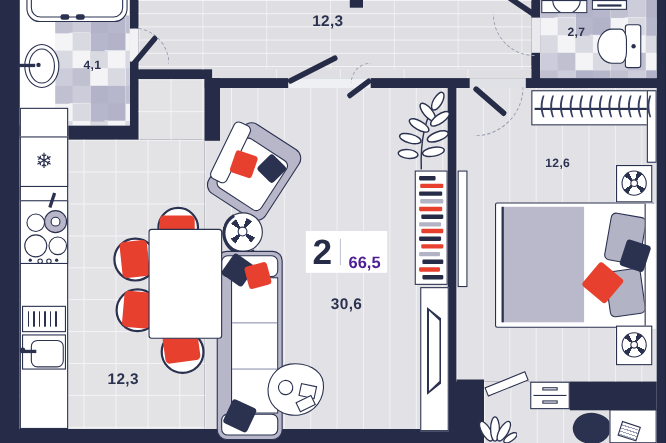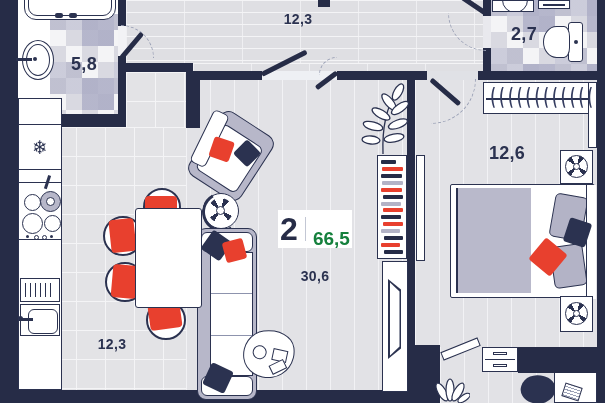"2,7" .lbl { font-size: 18px -> 11px }
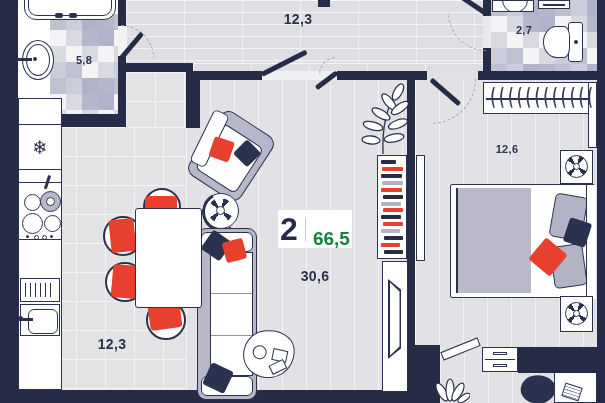"5,8" div.lbl { text: 5,8 -> 4,1 }
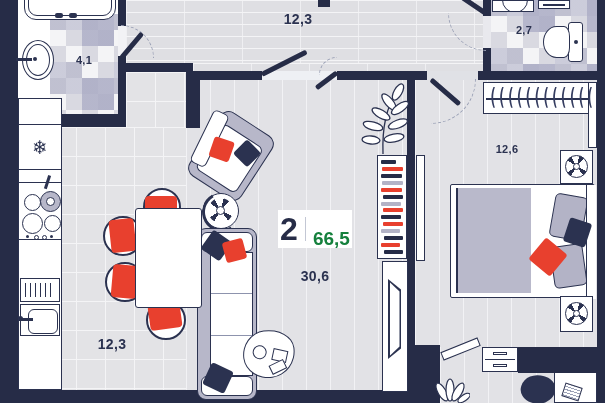"66,5" #badge .ar { color: #15803d -> #4c1d95; font-size: 19px -> 15px }
